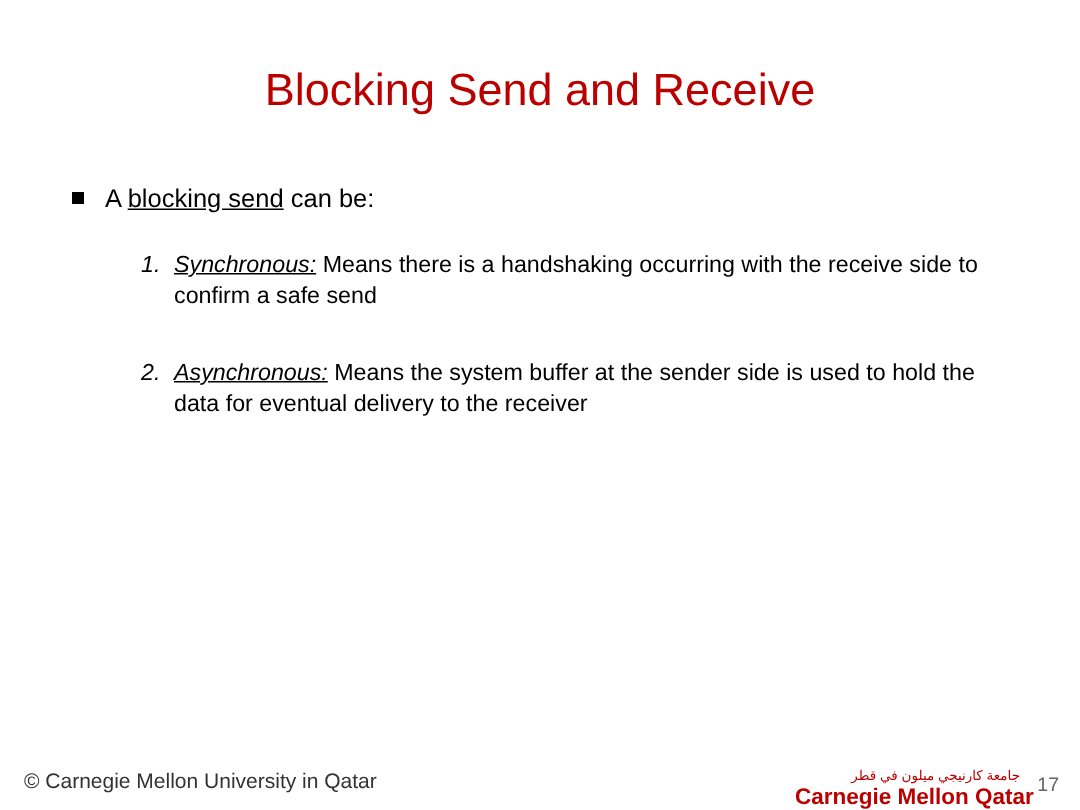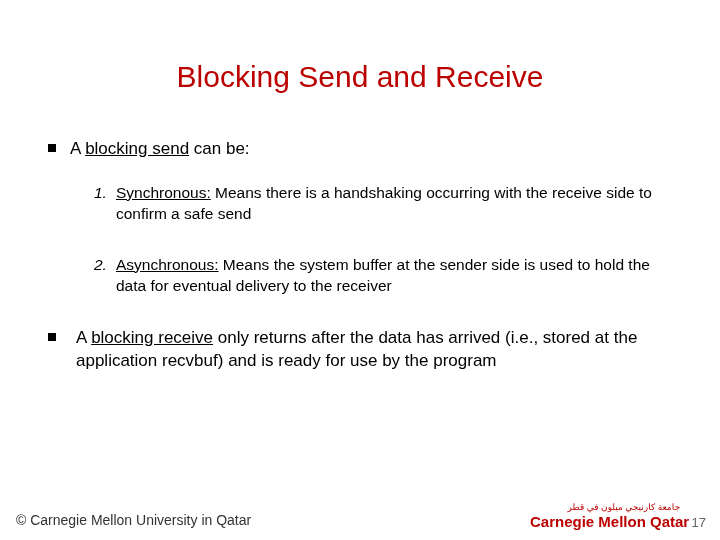"Blocking Send and Receive" .title { padding-top: 60px -> 44px }
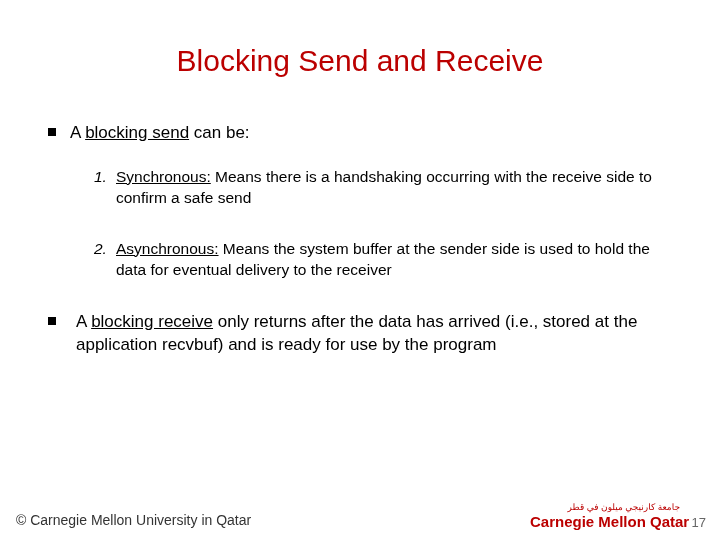"Synchronous:" .ital { font-style: none -> italic }
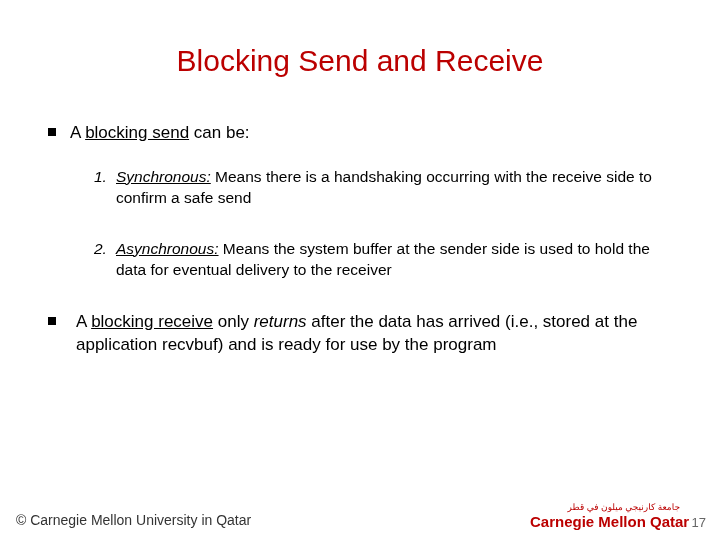"A blocking receive only returns" li { html: <li> <span>A </span><span>blocking receive</span><span> only </span><span>returns</span><span> after the data has arrived (i.e., stored at the application recvbuf) and is ready for use by the program</span> </li> -> none }
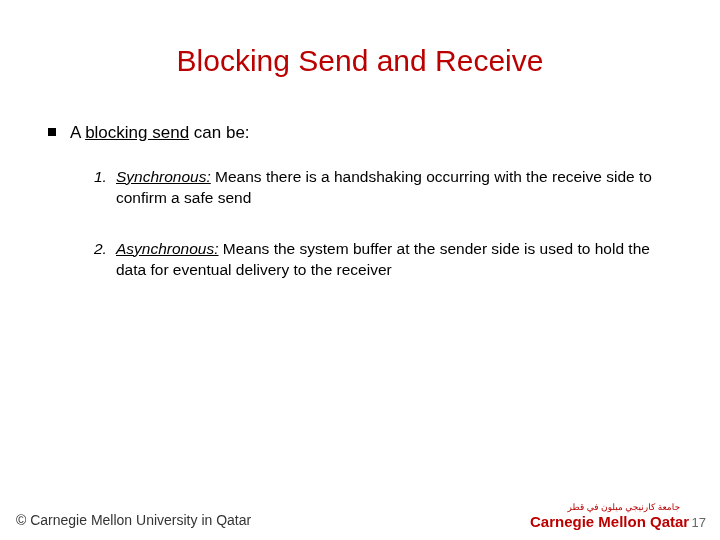"جامعة كارنيجي ميلون في قطر" .logo { bottom: 10px -> 0 }
